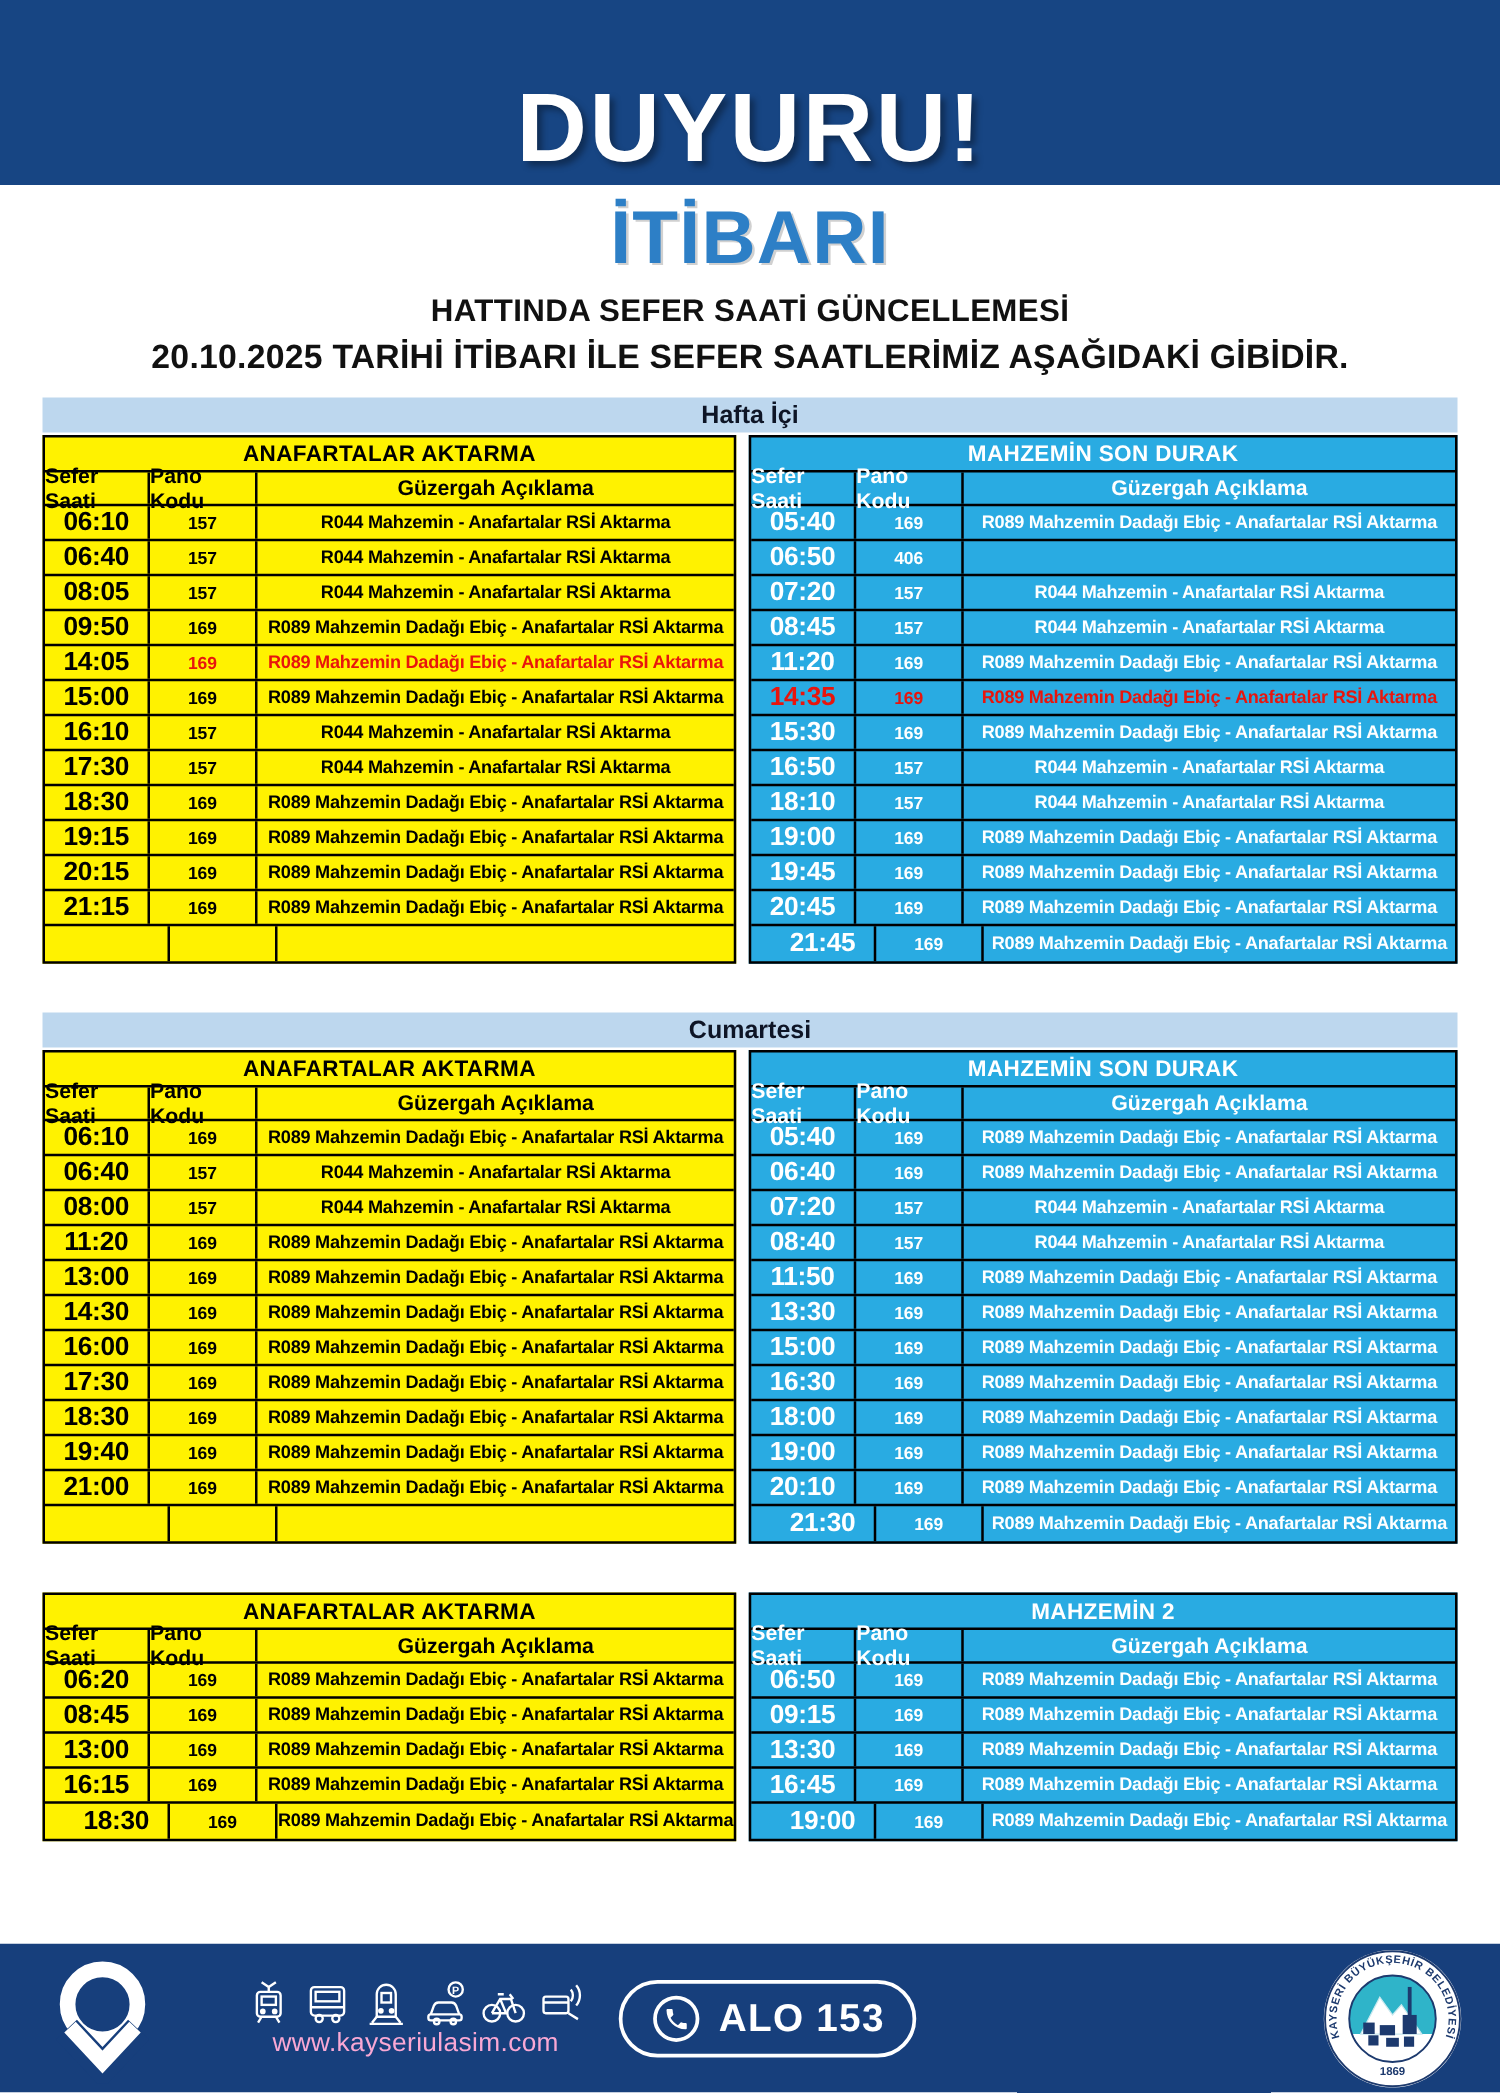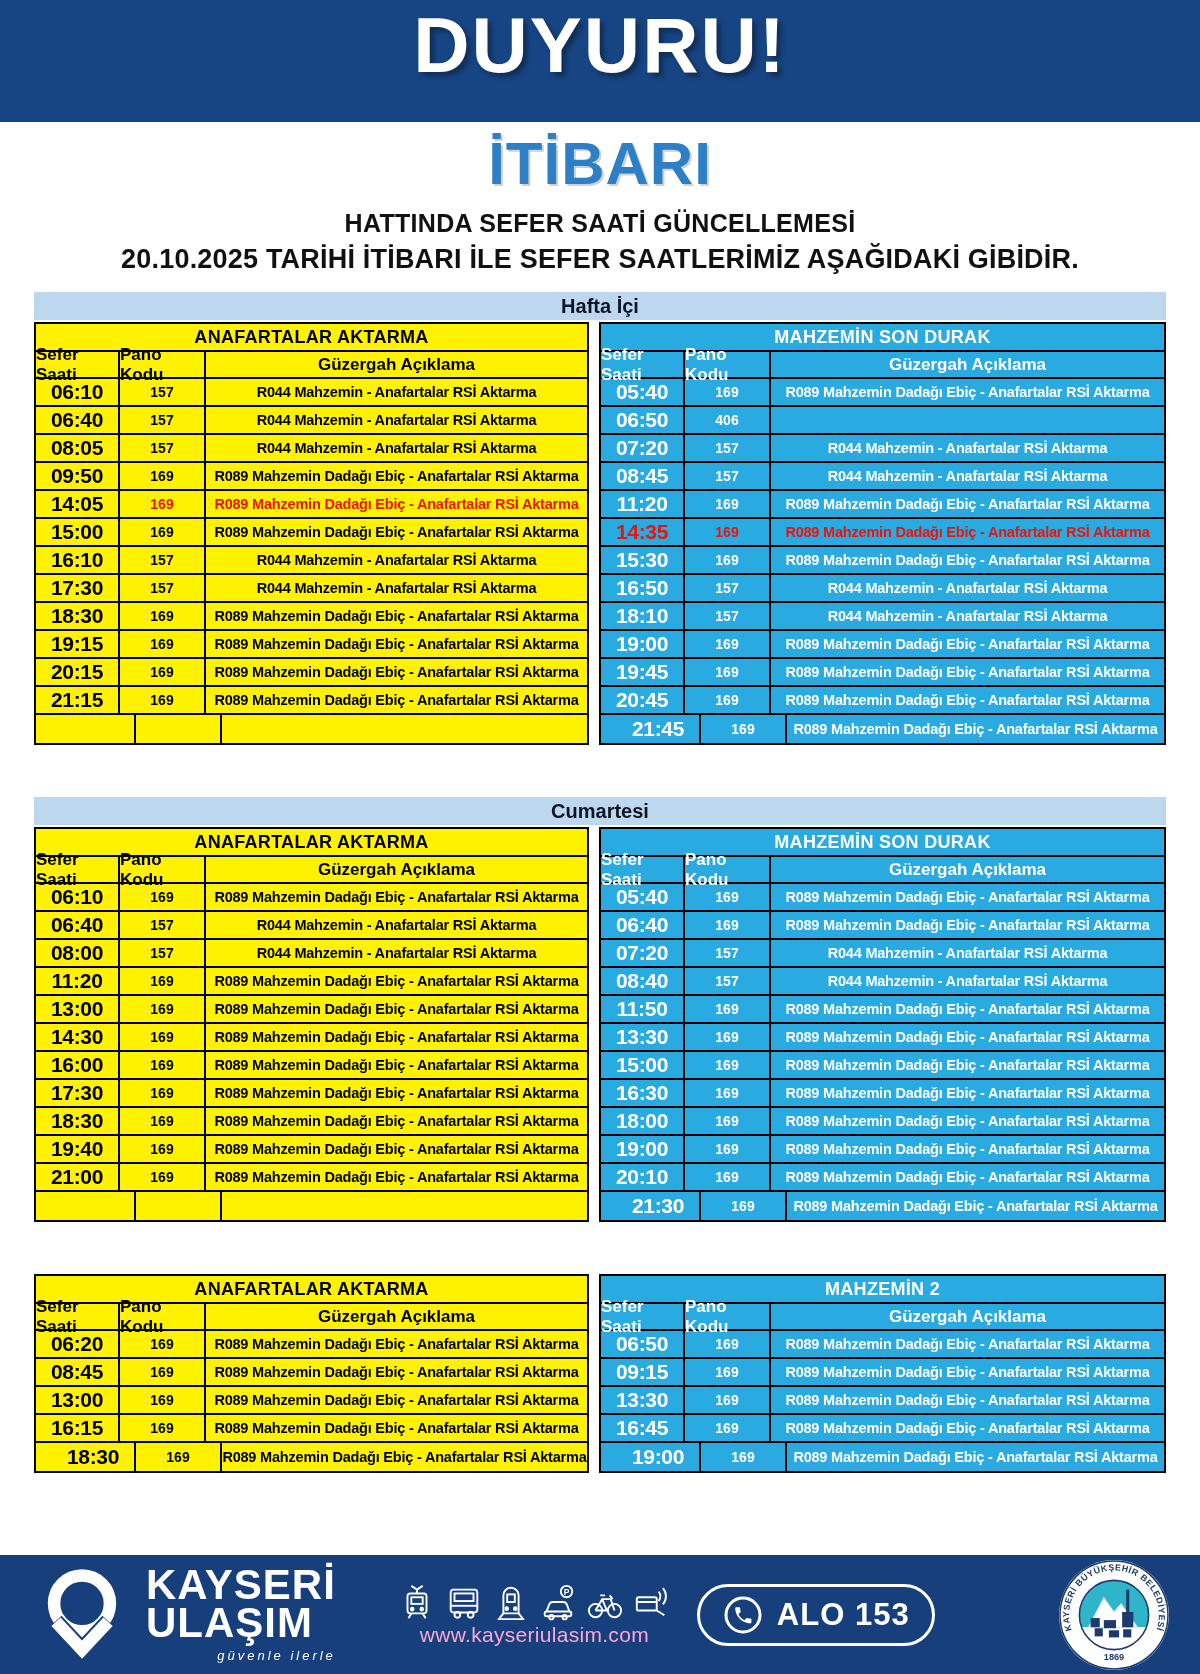"DUYURU!" .banner { align-items: flex-start -> flex-end; height: 122px -> 148px }
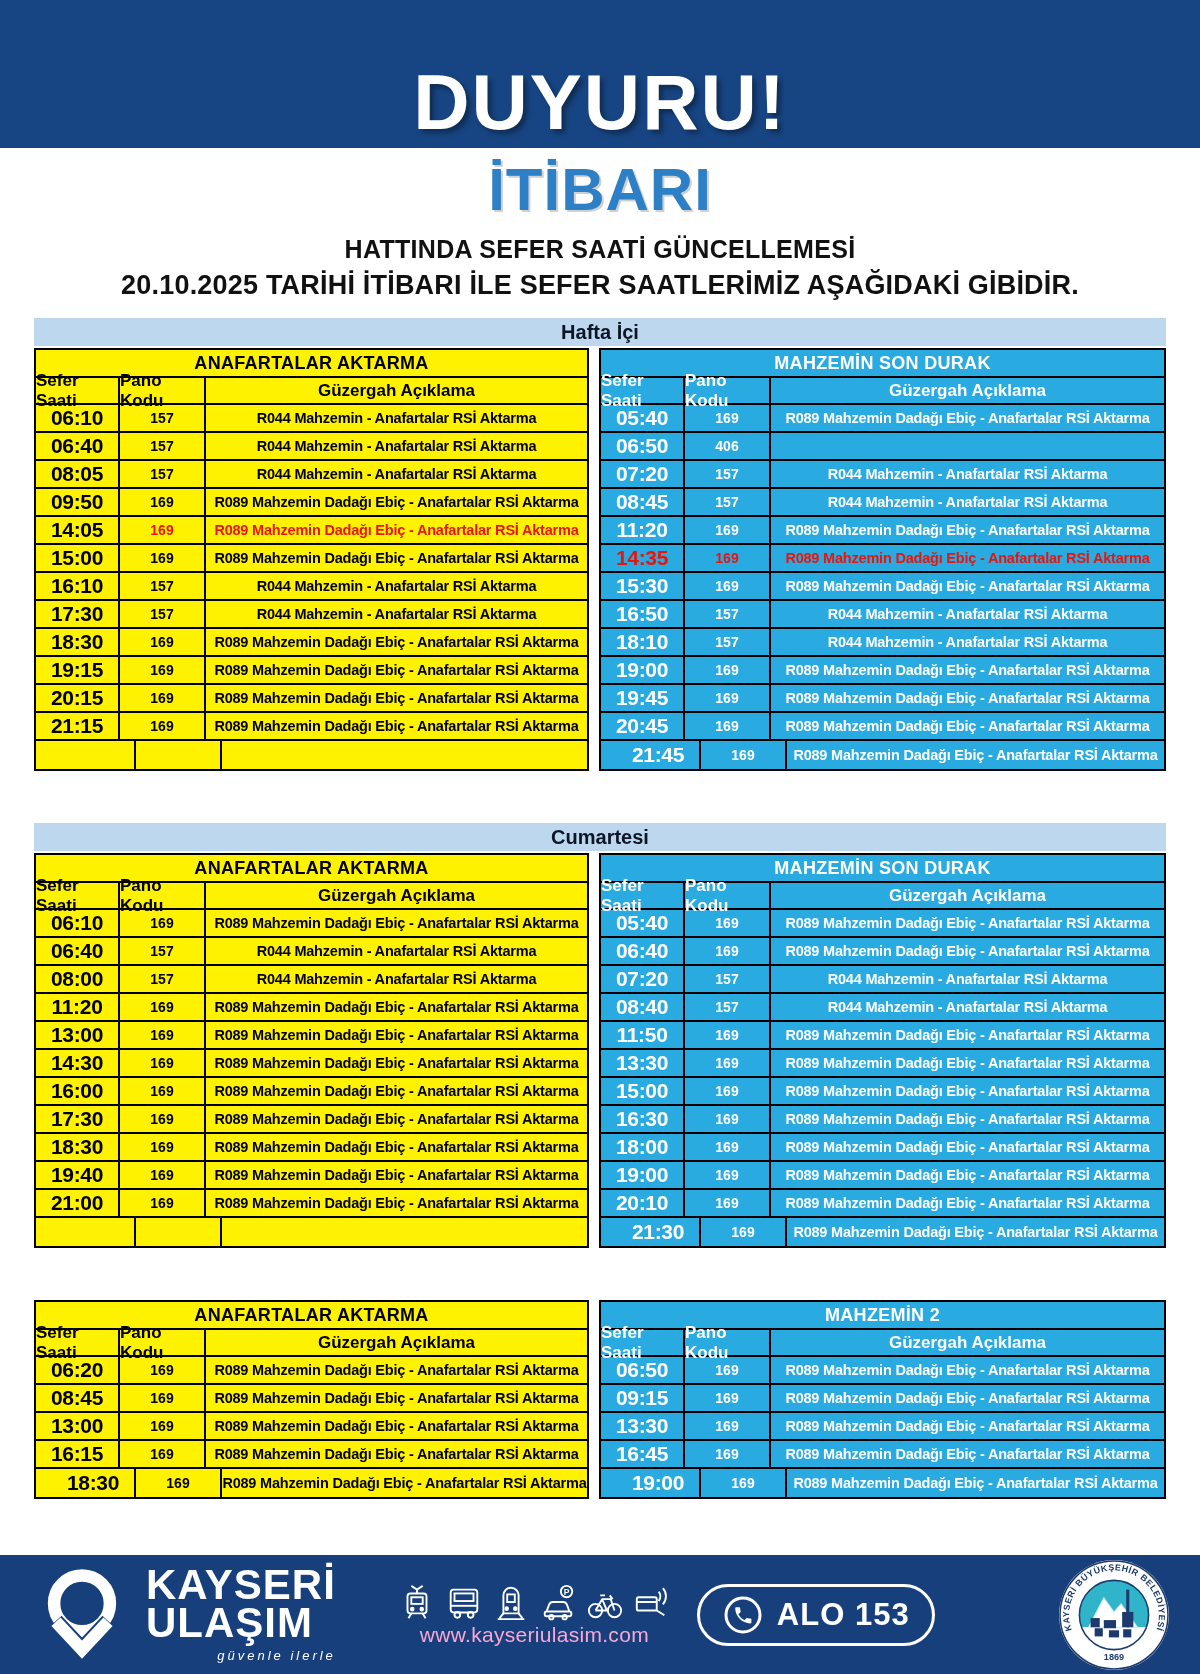"Hafta İçi" .sched { margin-bottom: 52px -> 39px }
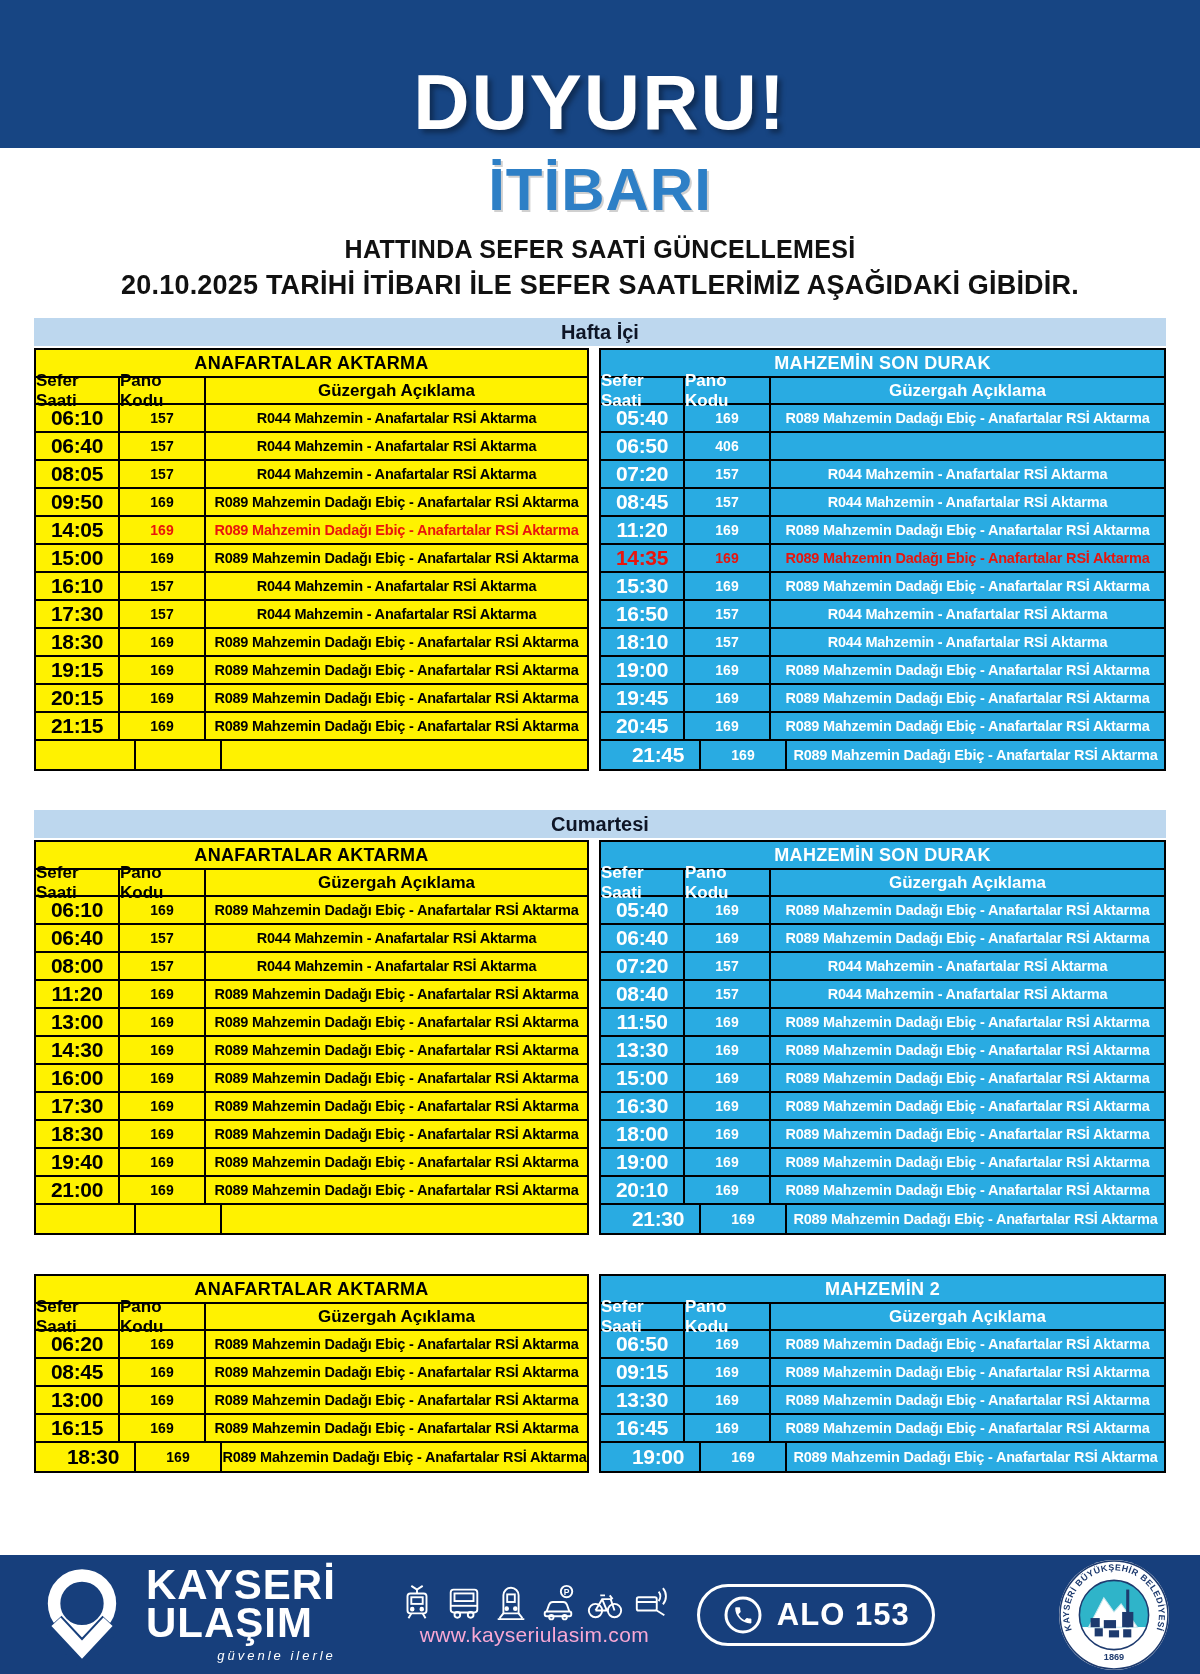"KAYSERİ" div.brand-text { html: <div> <div>KAYSERİ</div> <div>ULAŞIM</div> <div>güvenle ilerle</div> </div> -> none }
